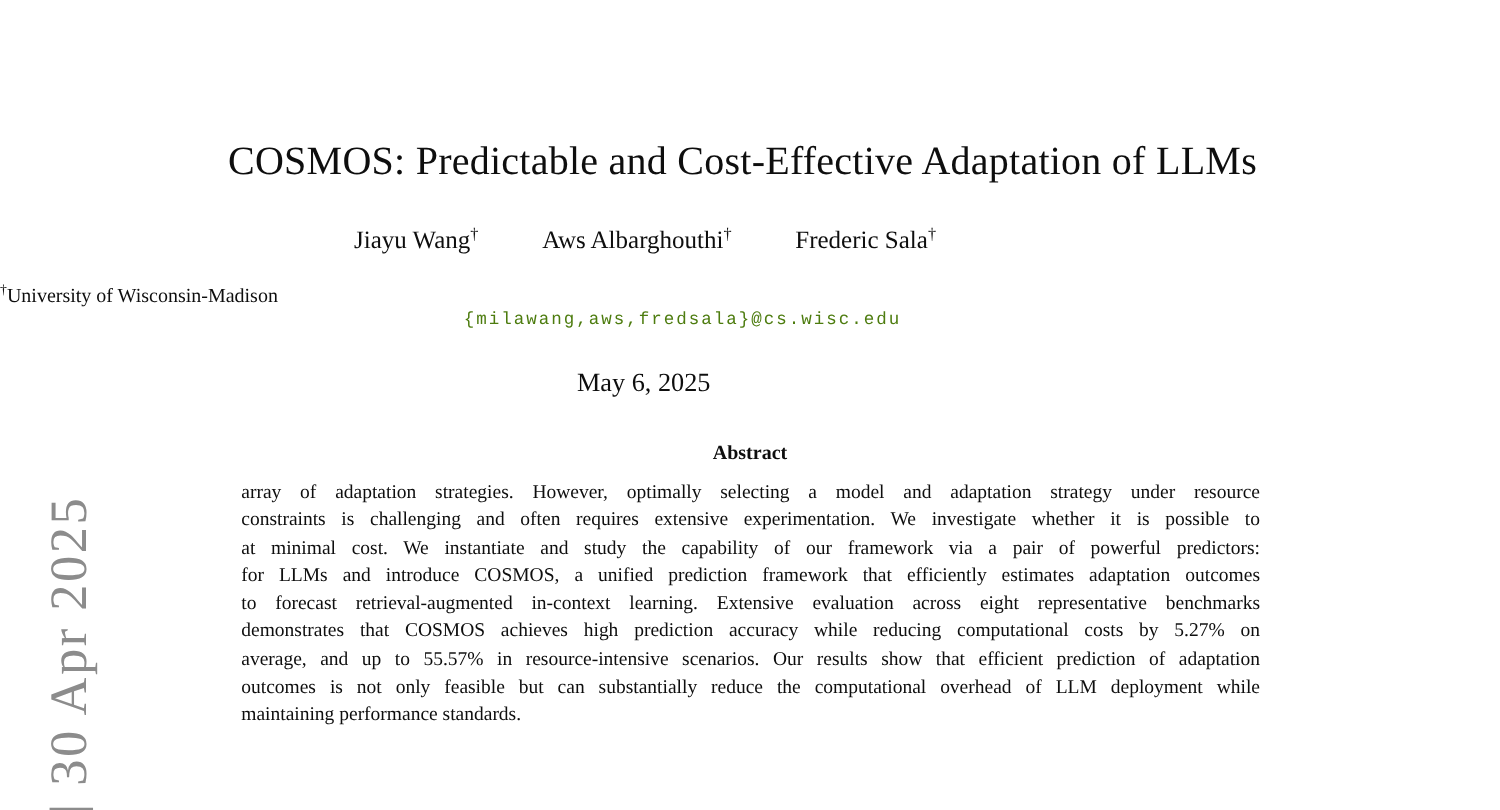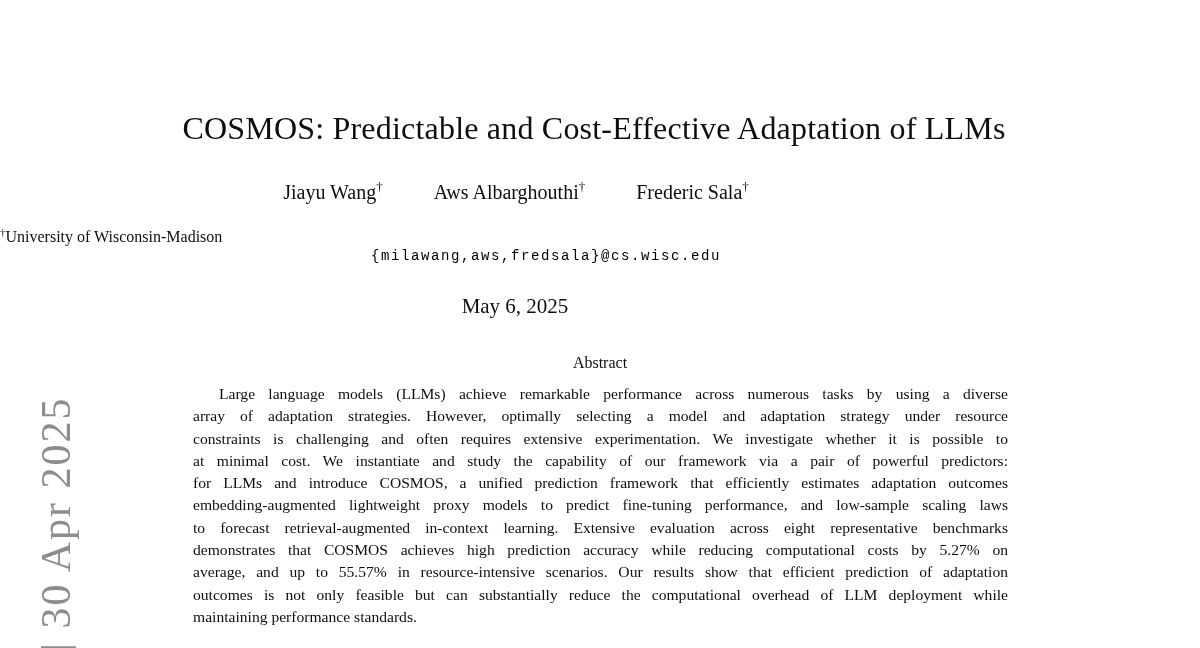"{milawang,aws,fredsala}@cs.wisc.edu" .email { color: #000000 -> #4d7c0f }
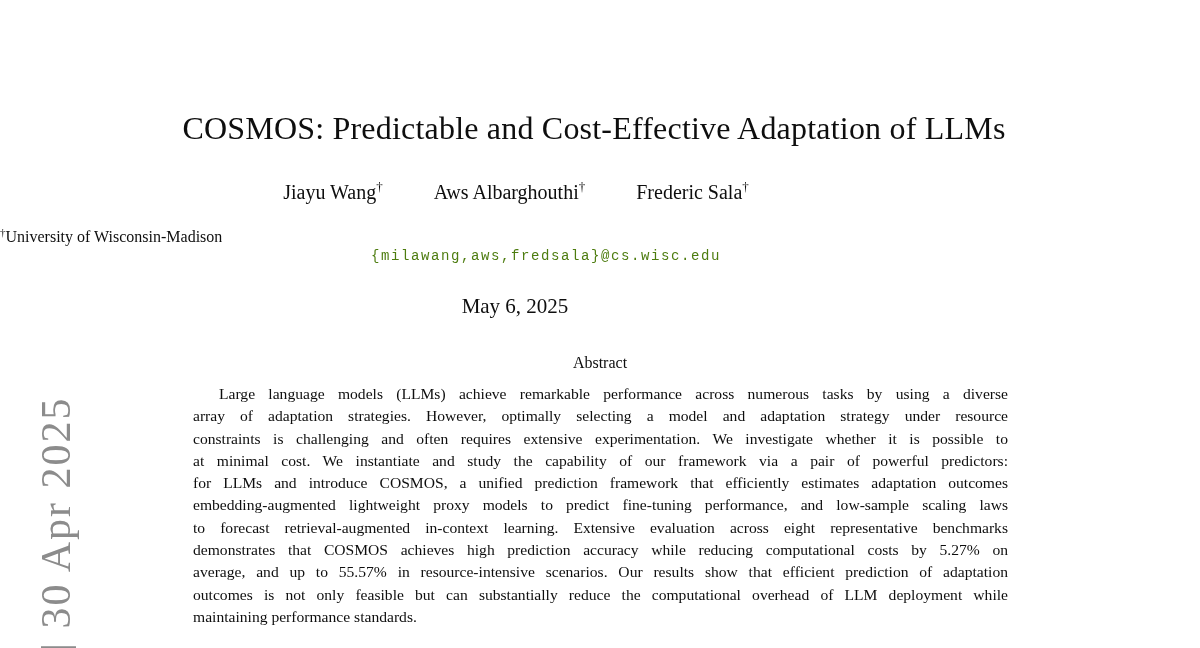"Abstract" .abstract-heading { font-weight: normal -> bold }
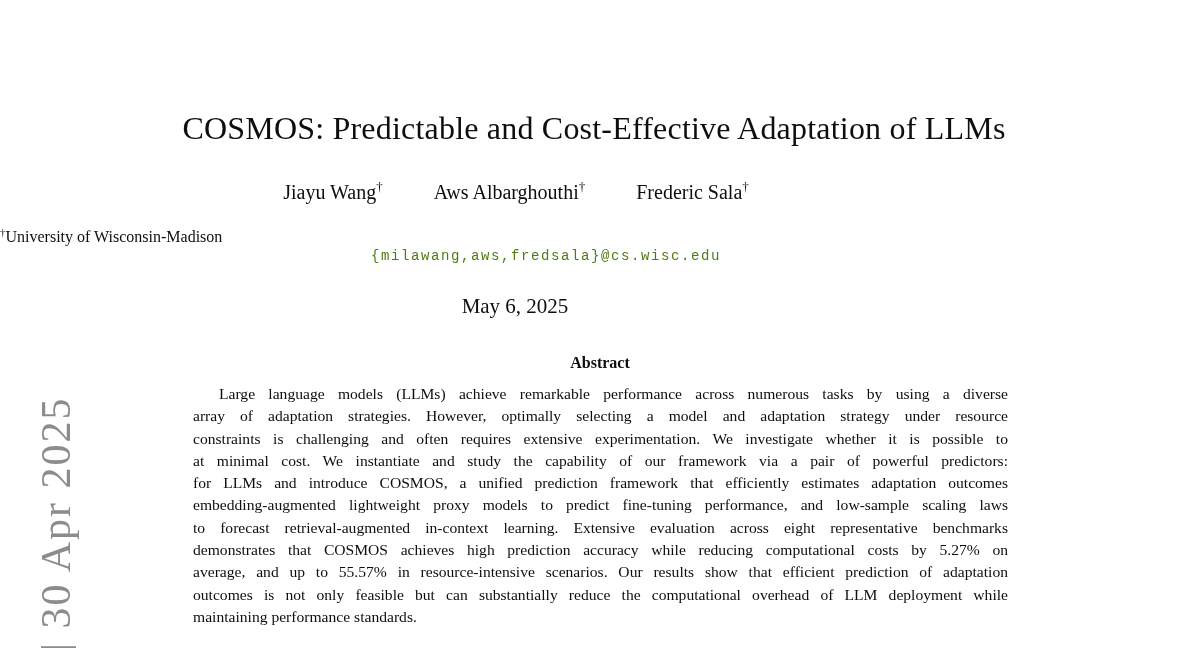"Large language models (LLMs) achieve" div.aline { html: <div>Large language models (LLMs) achieve remarkable performance across numerous tasks by using a diverse</div> -> none }
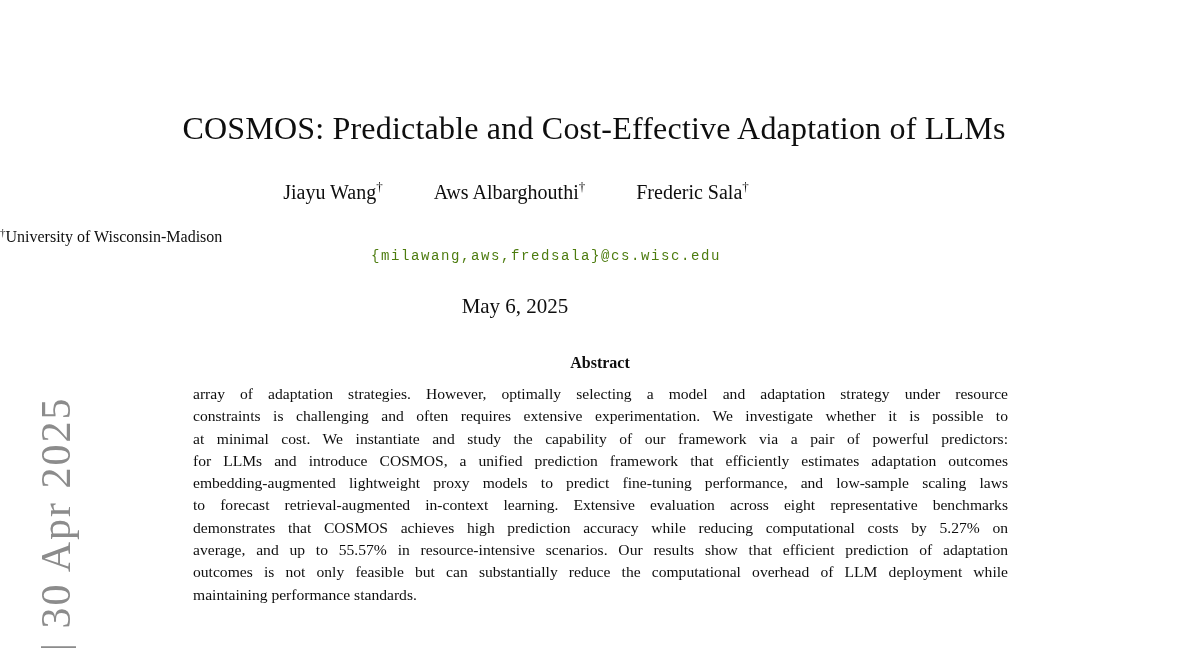"embedding-augmented lightweight proxy" div.aline { html: <div>embedding-augmented lightweight proxy models to predict fine-tuning performance, and low-sample scaling laws</div> -> none }
